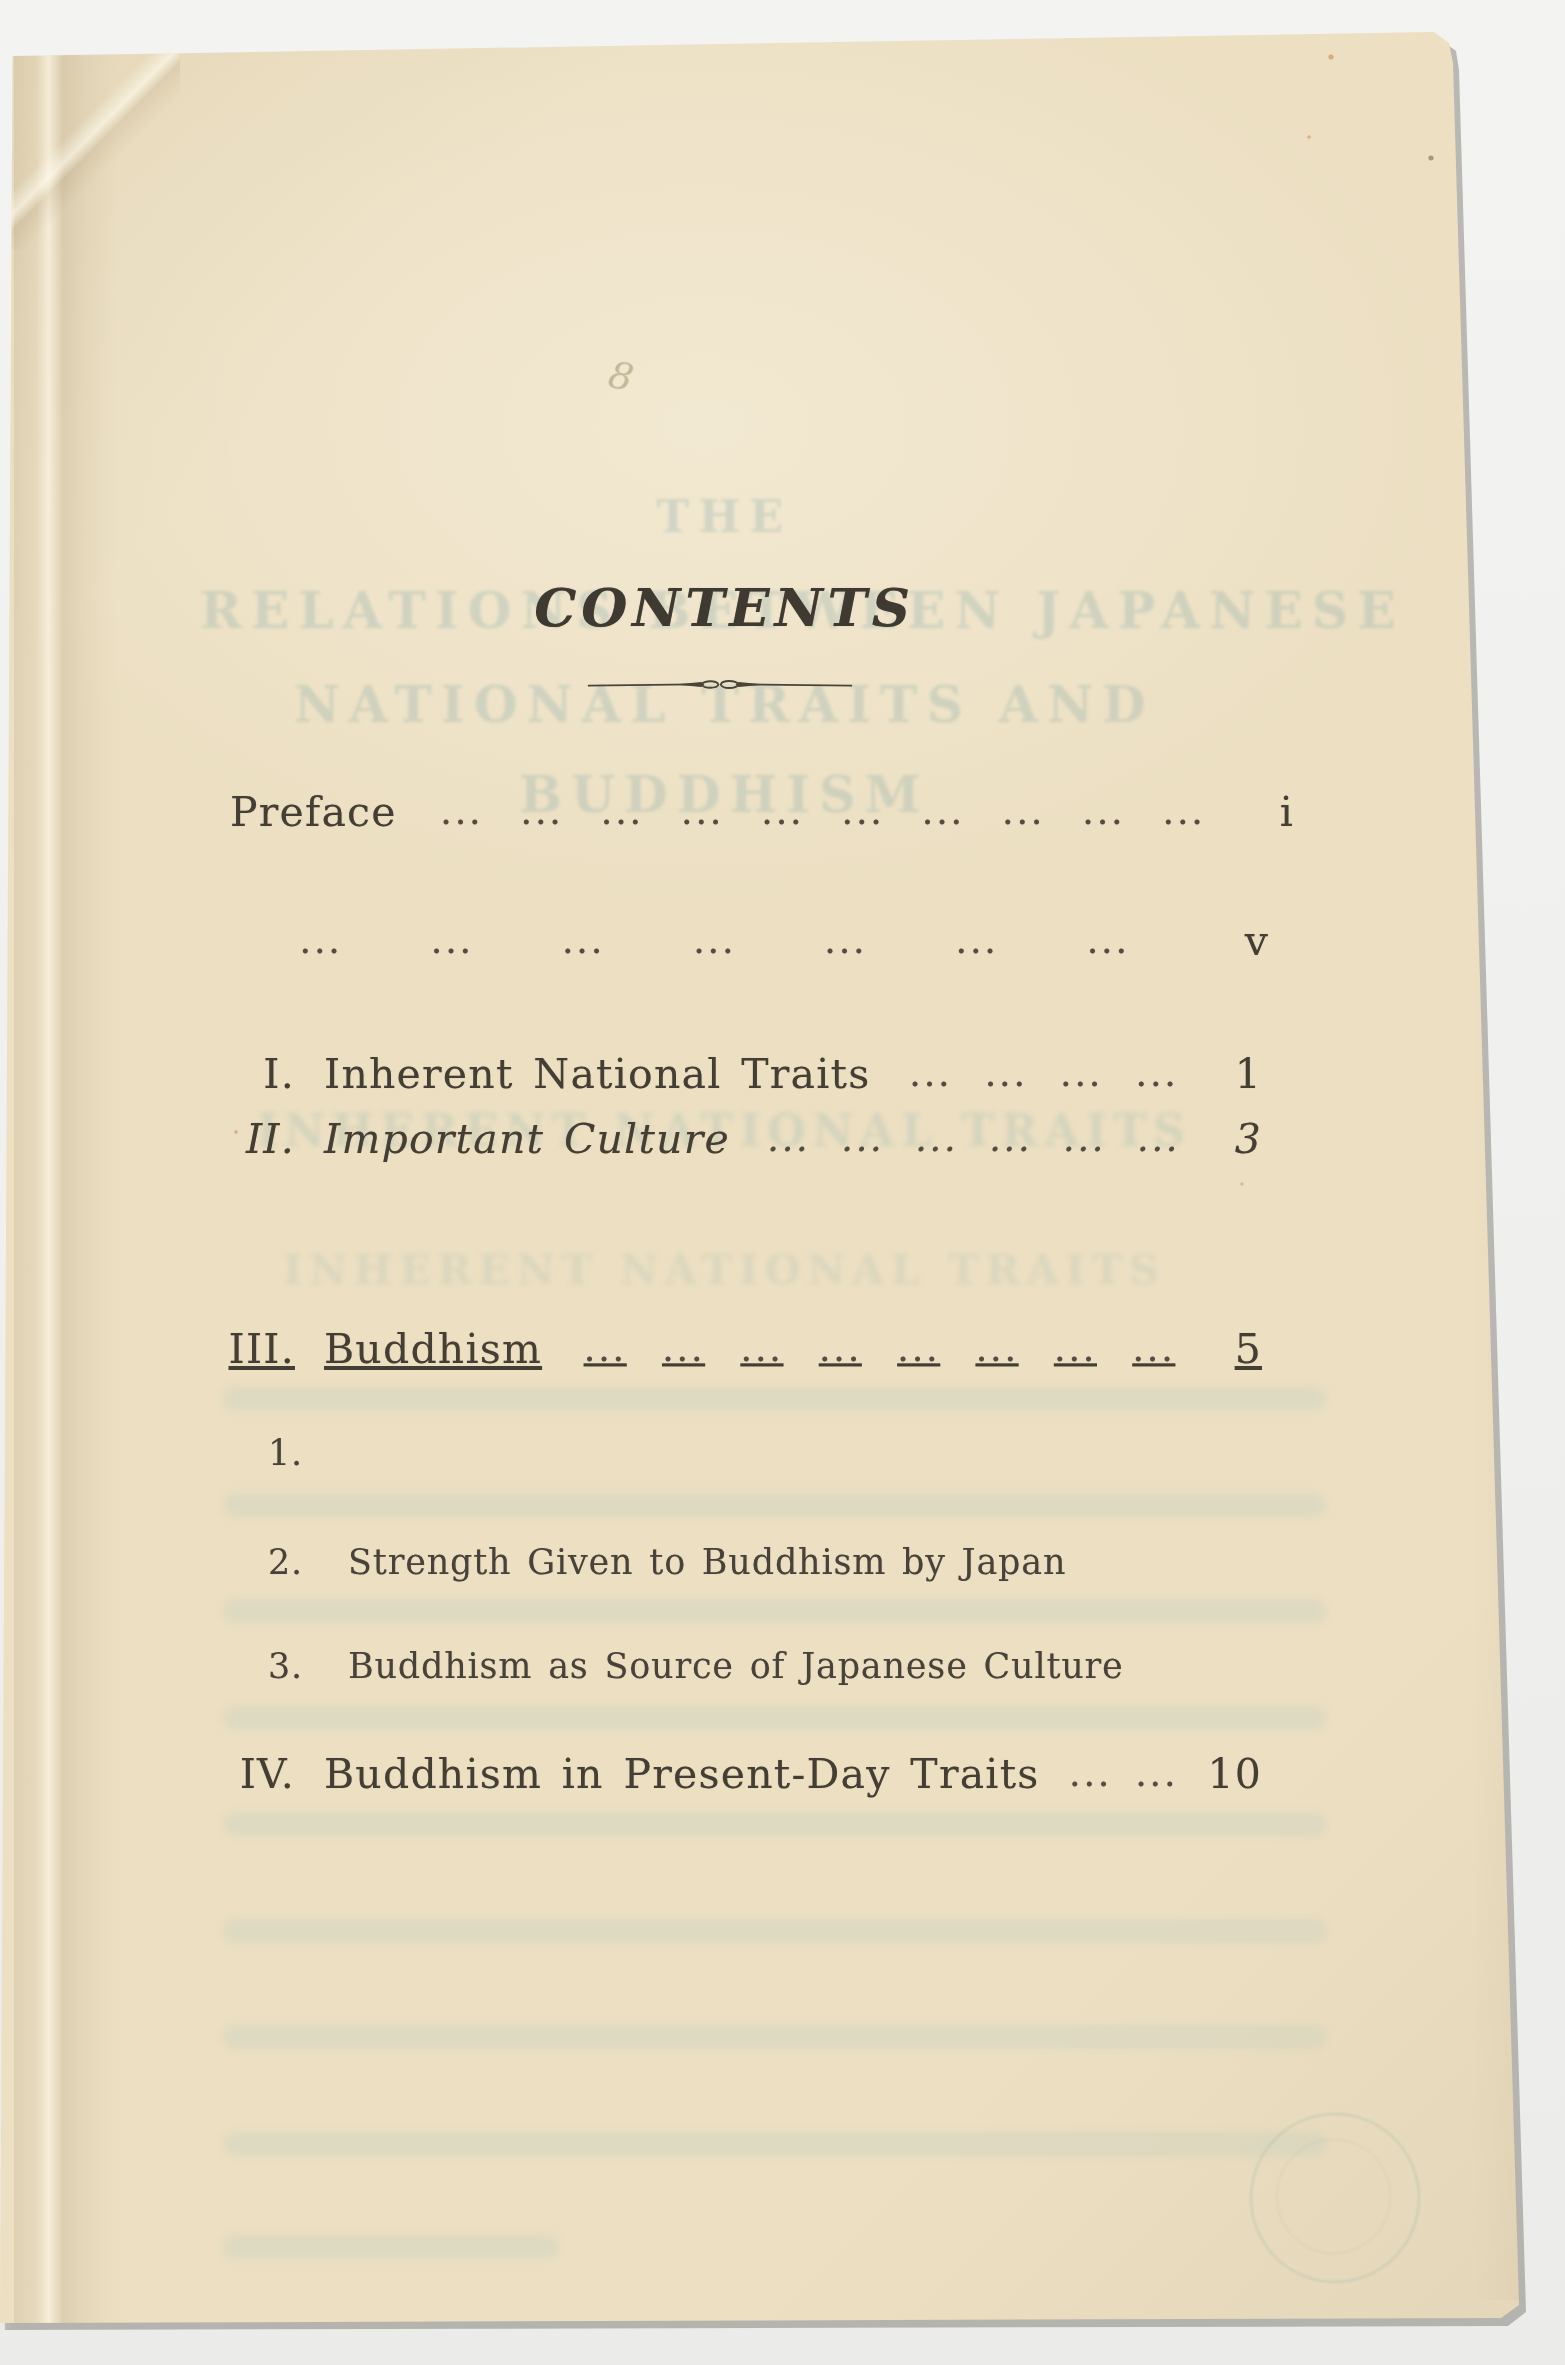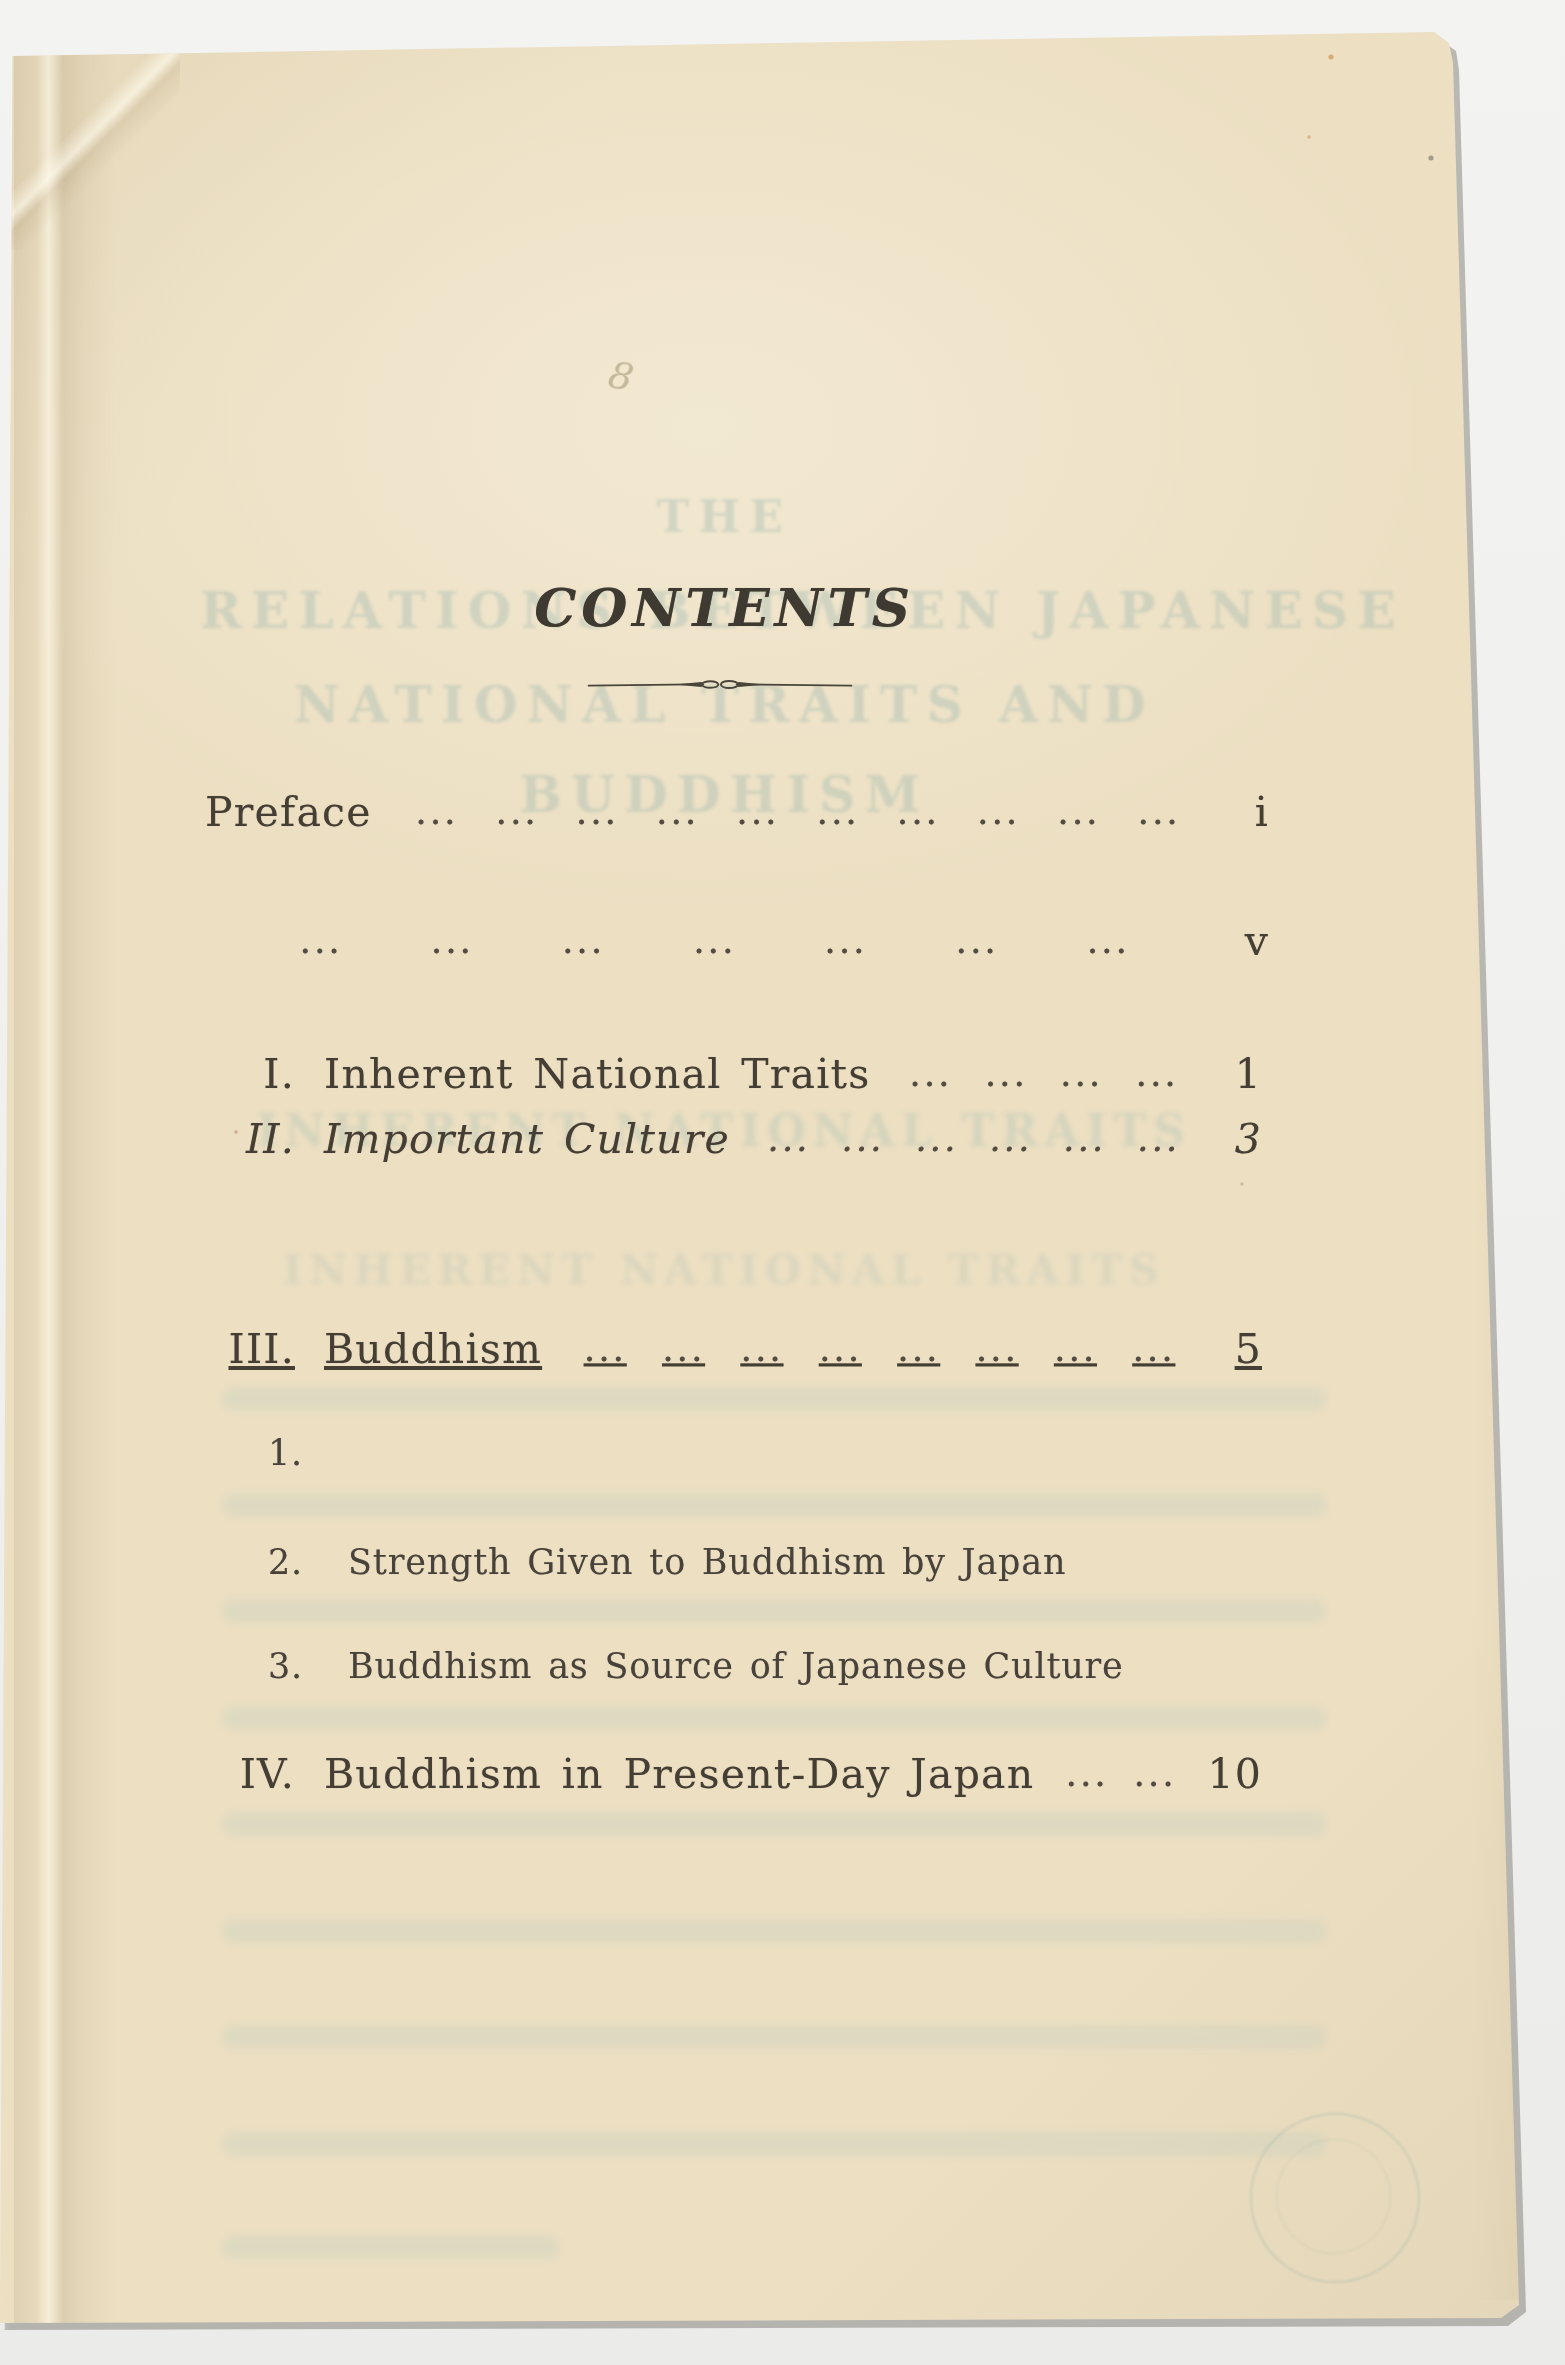"Preface" div.toc-row { margin-left: none -> 25px }
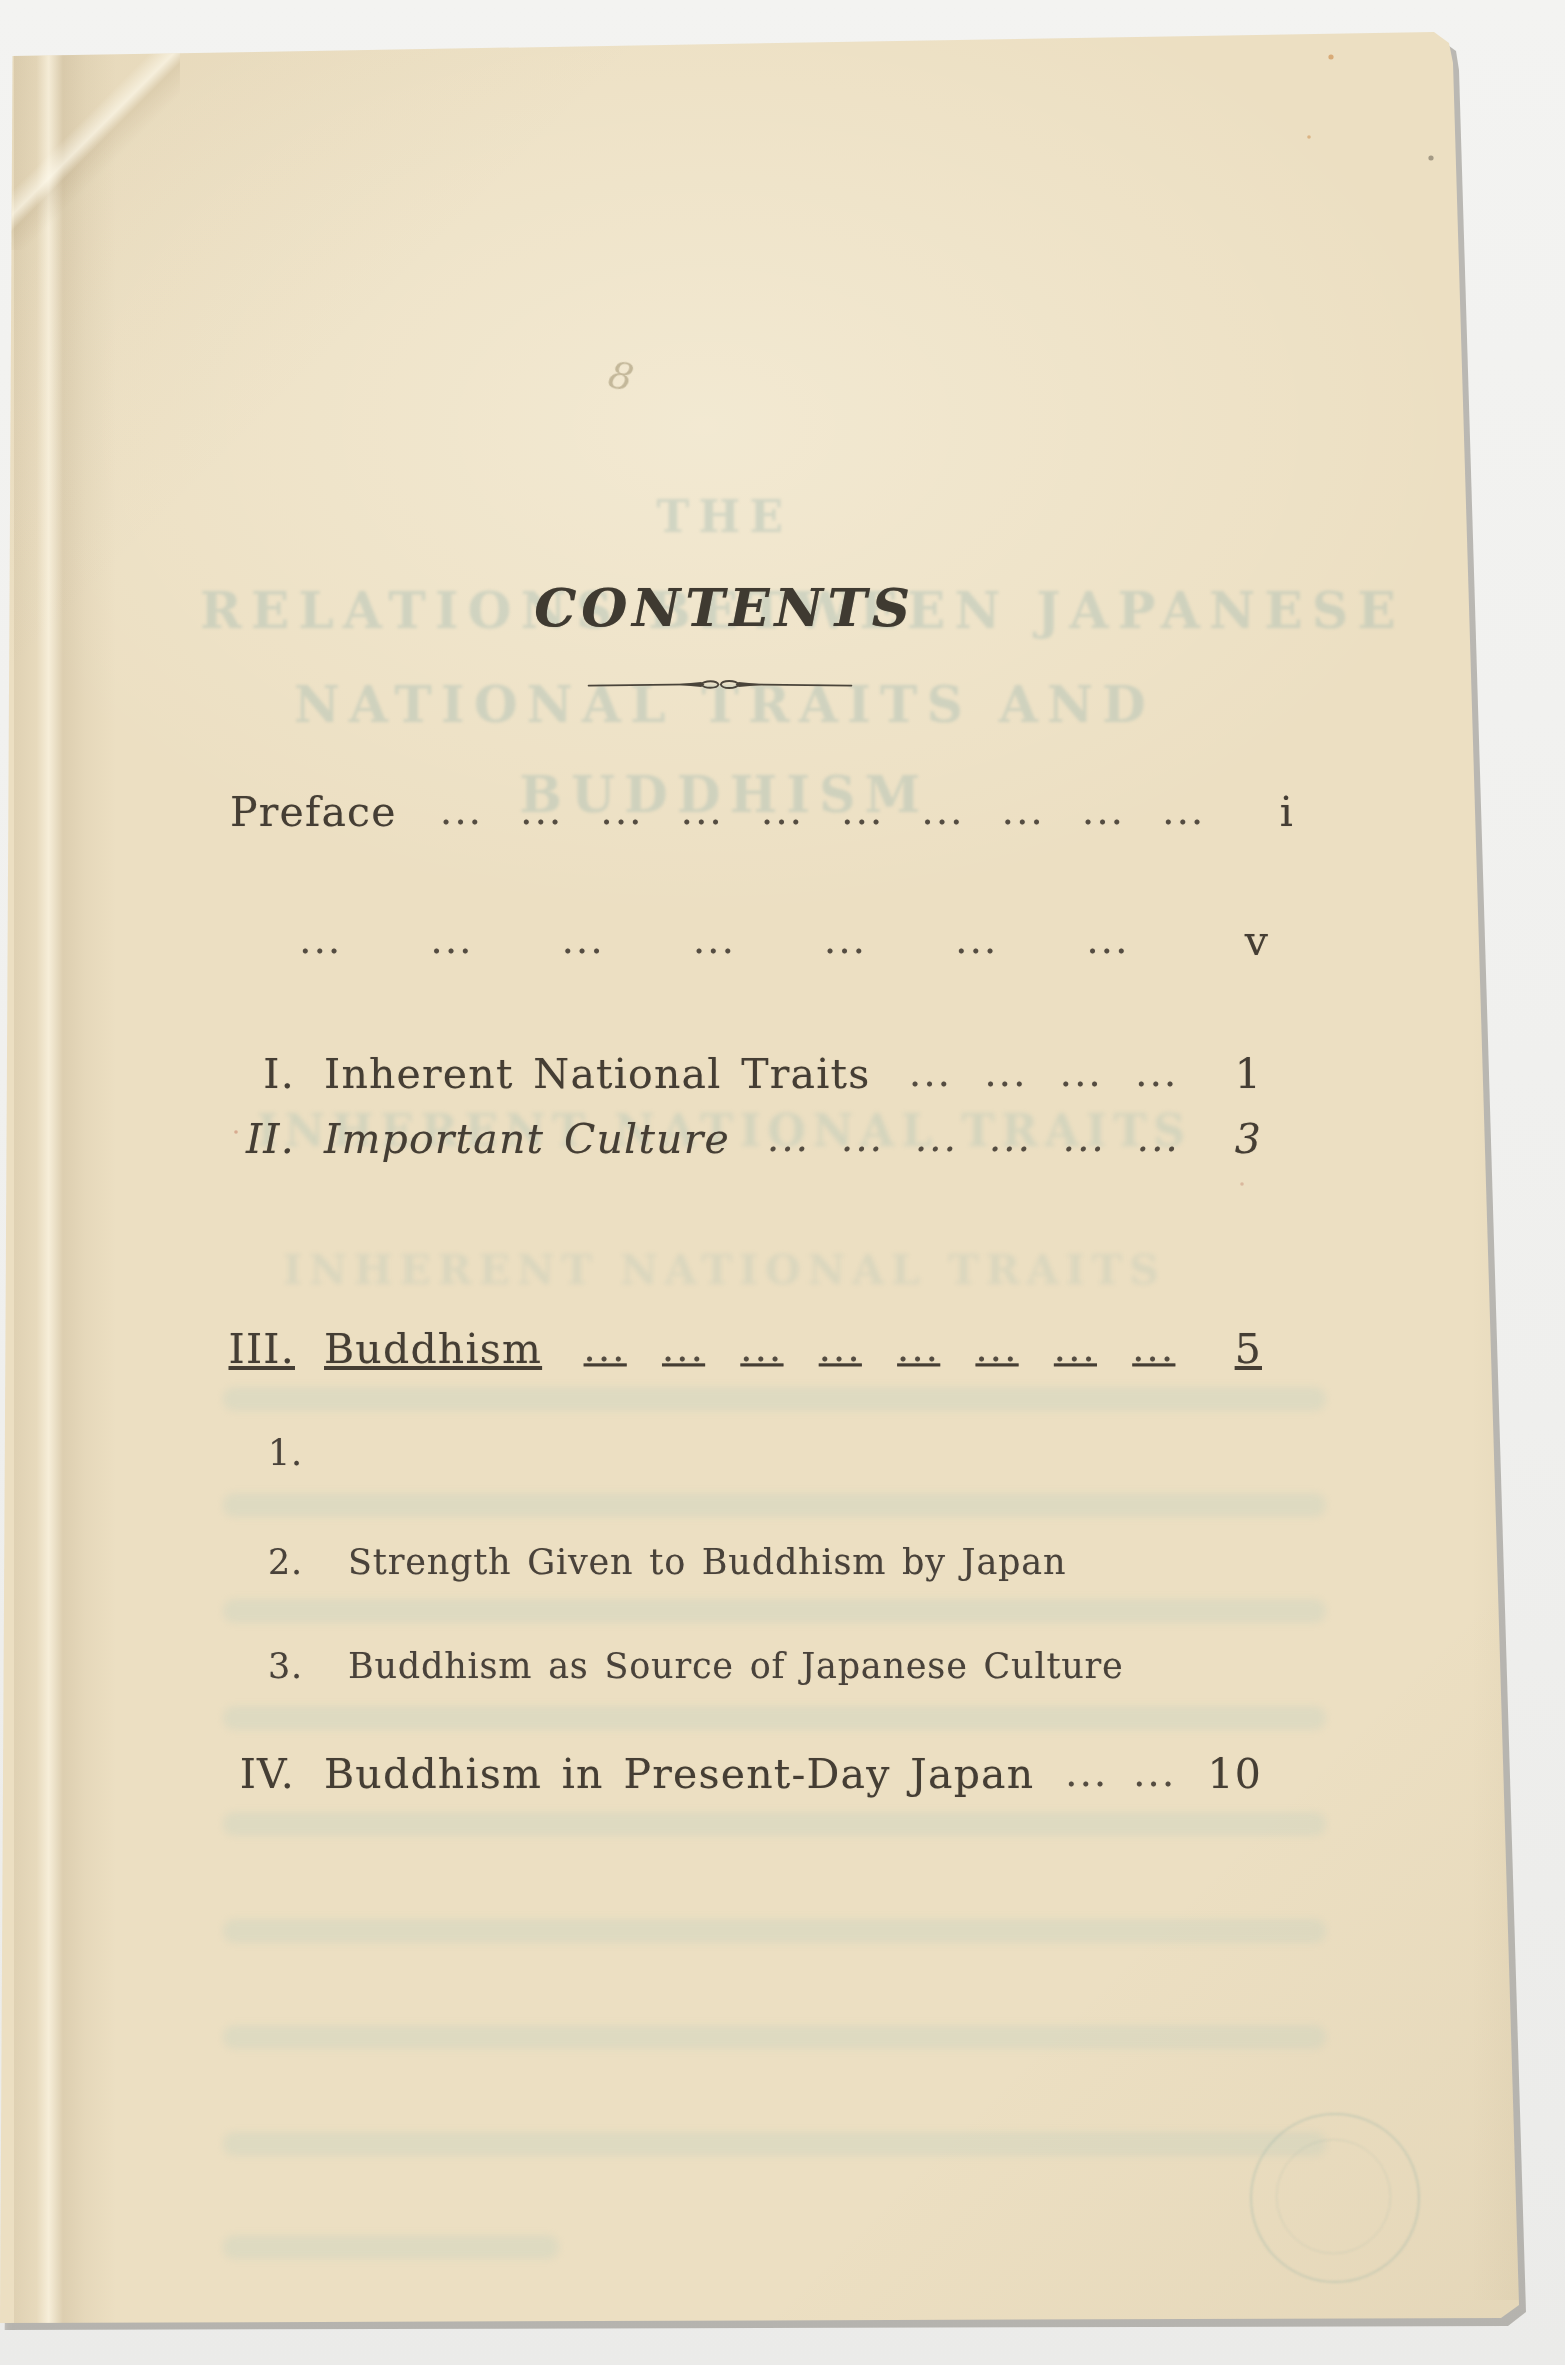"Buddhism in Present-Day Japan" span.entry-title { text: Japan -> Traits }
